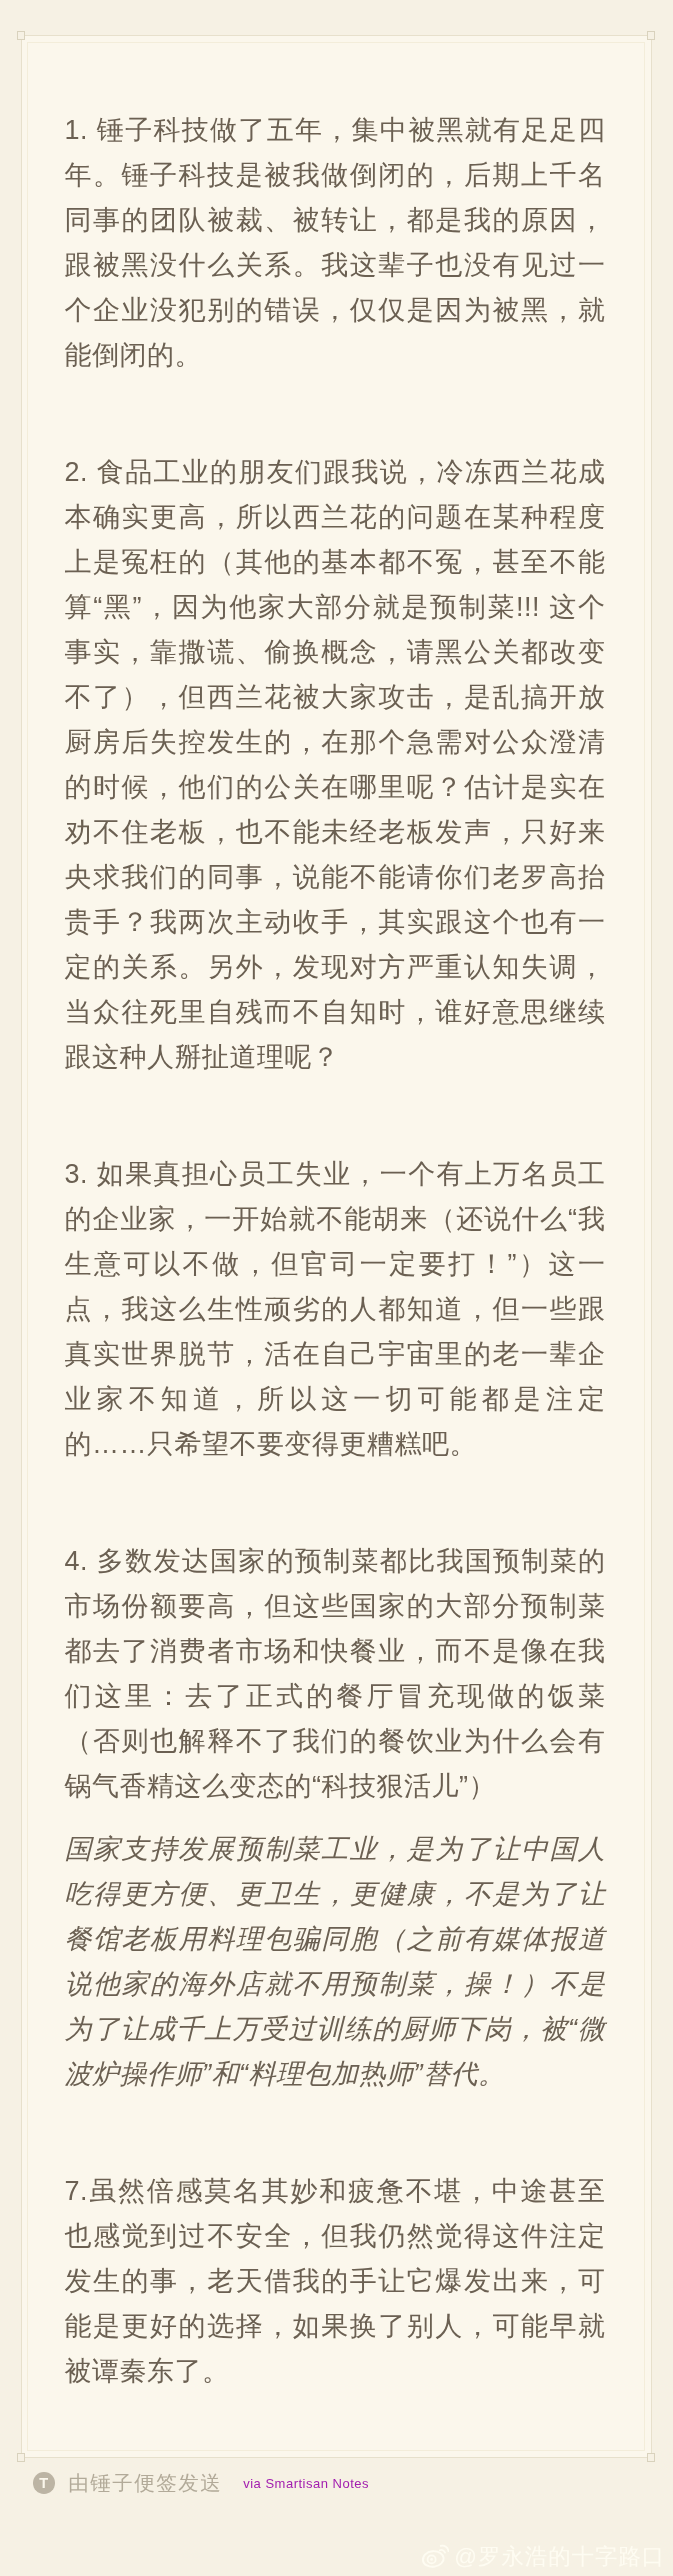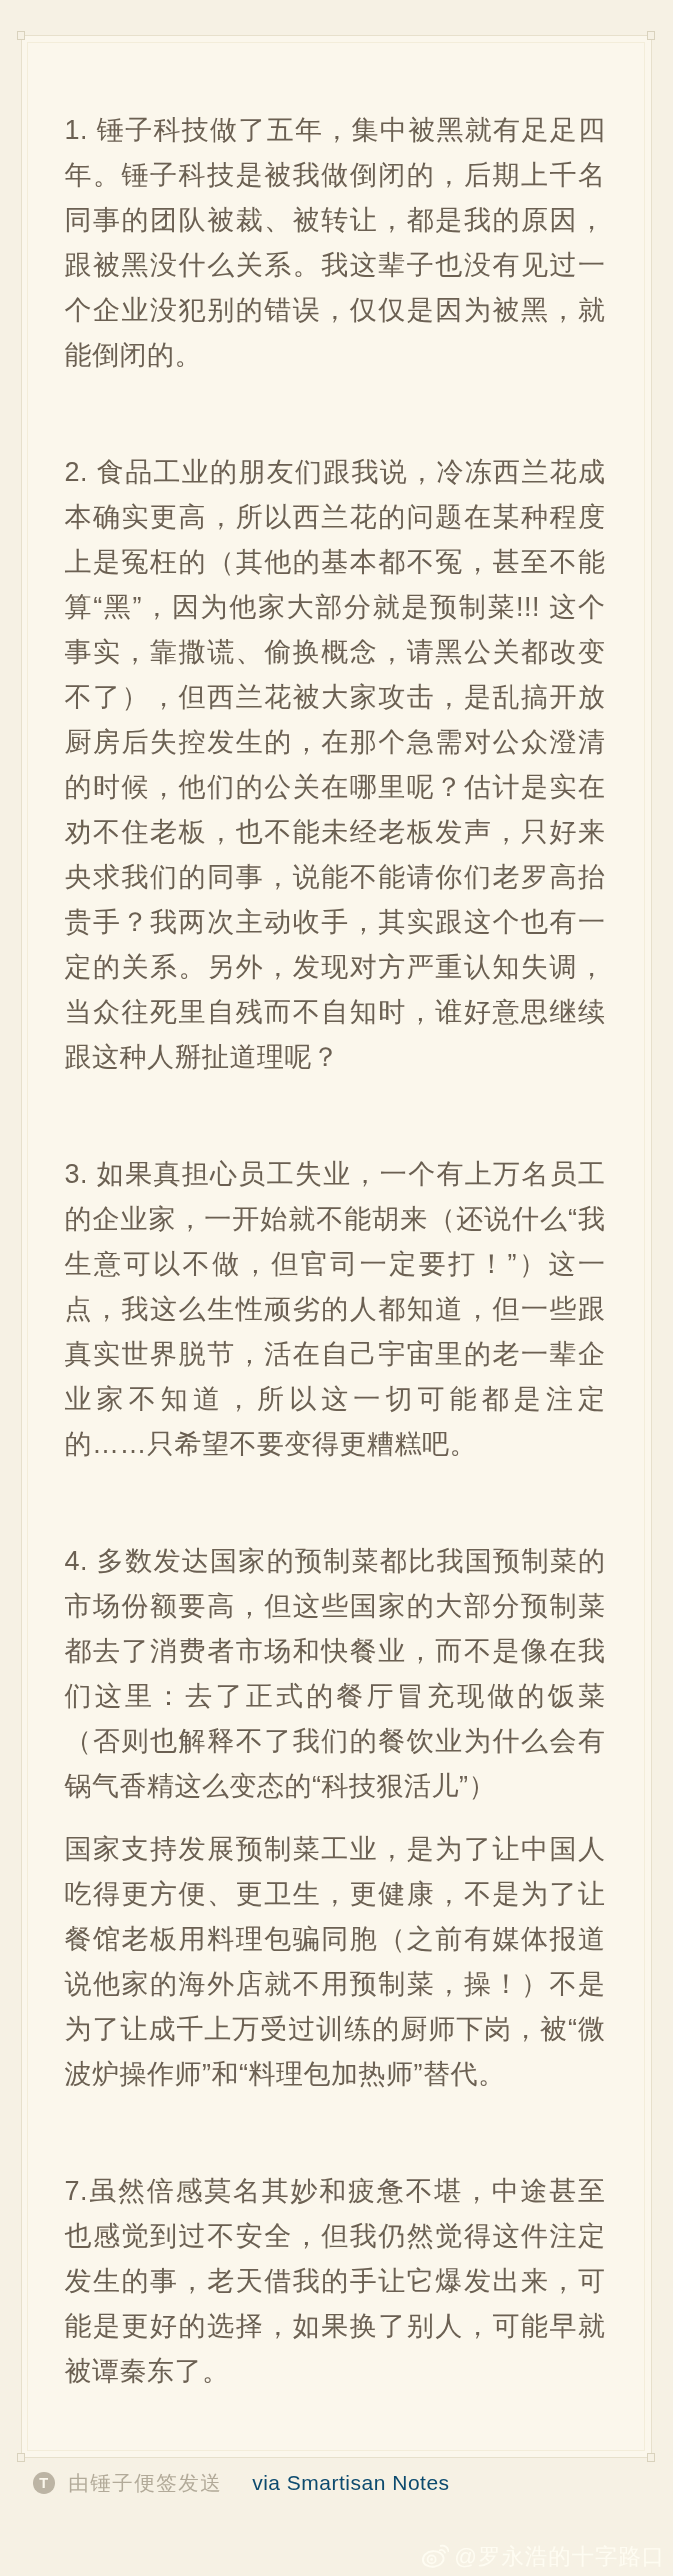"国家支持发展预制菜工业，是为了让中国人吃得更方便、更卫生，更健康，不是为了让餐馆" .gap-small { font-style: none -> italic }
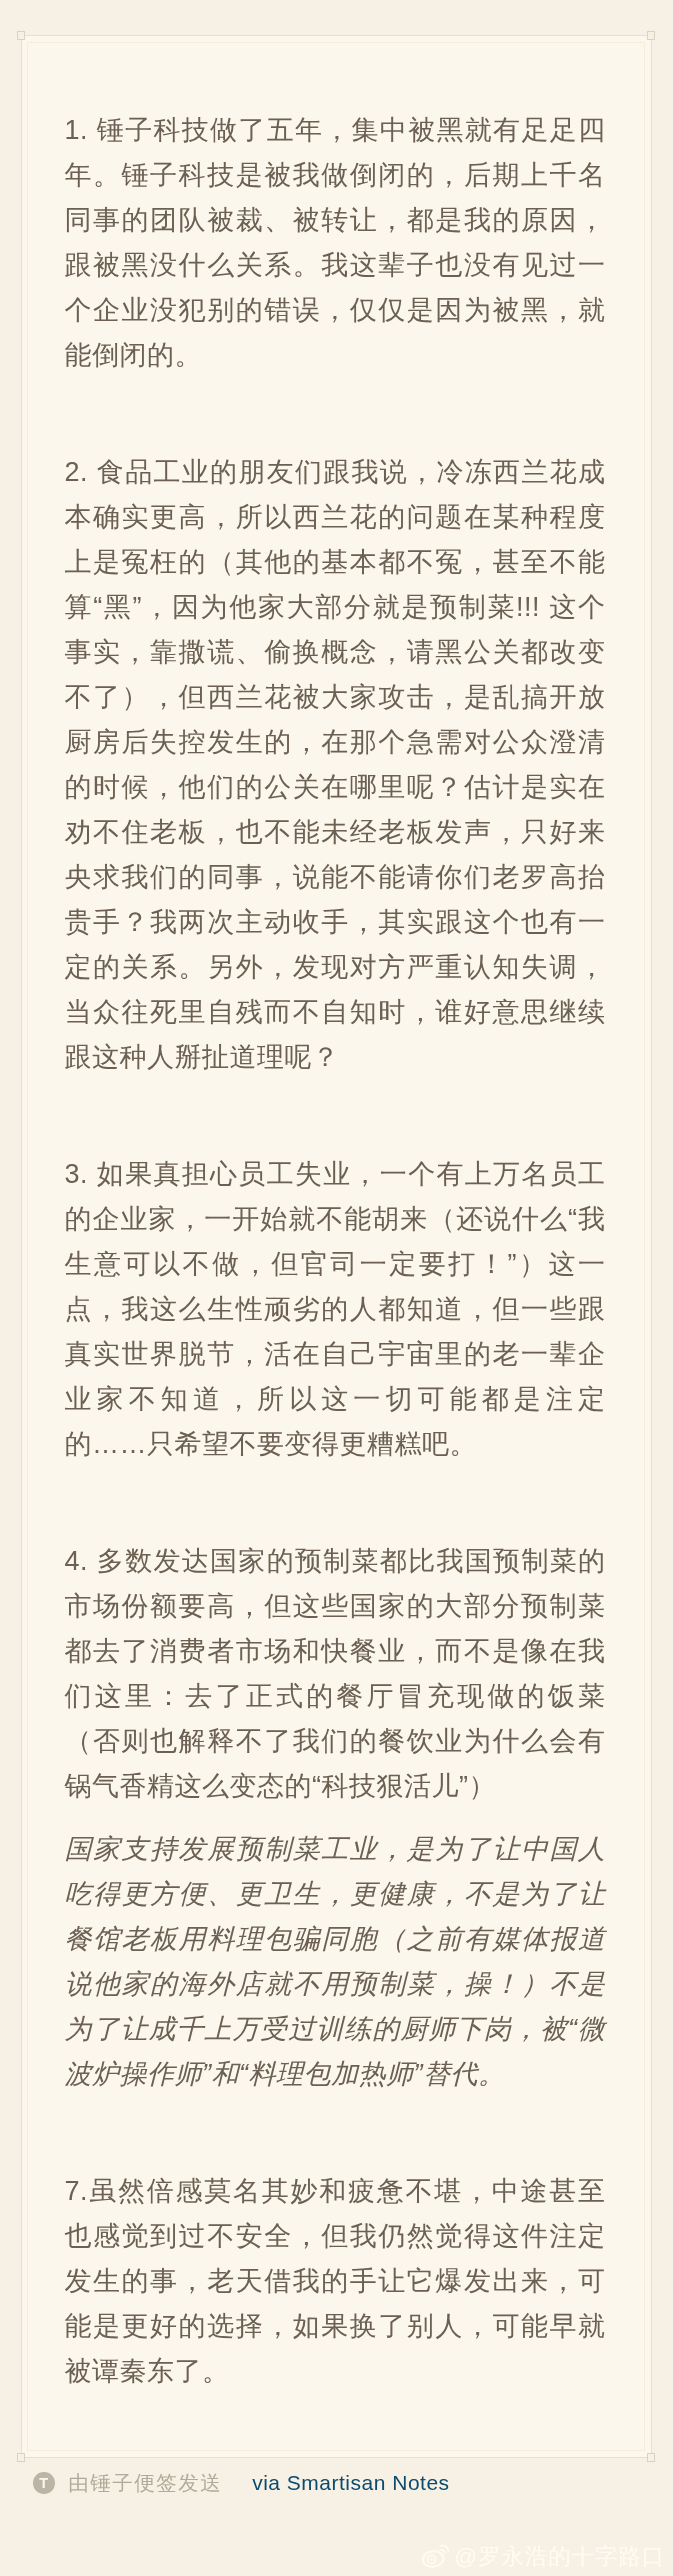"via Smartisan Notes" .via { color: #0c4a6e -> #a21caf; font-size: 21px -> 13px; margin-left: 30px -> 21px }
